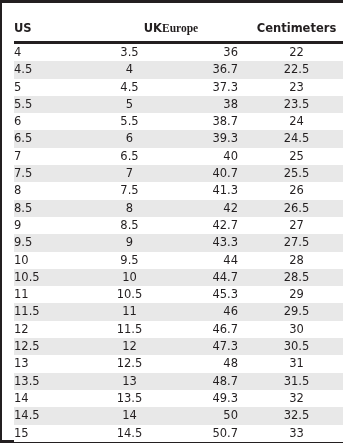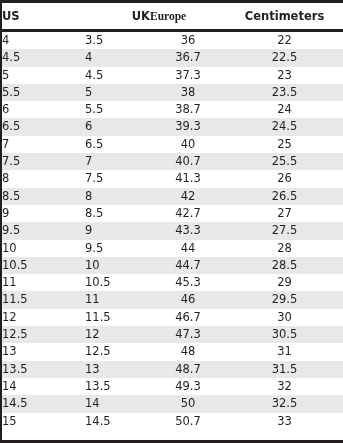"US" .size-table-frame { padding: 0 -> 12px }
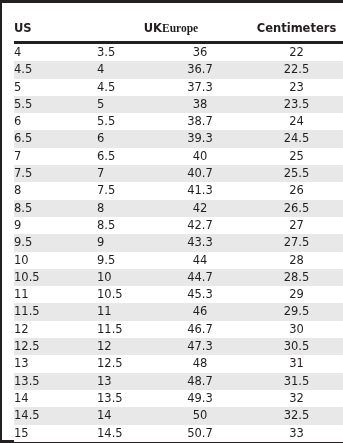"3.5" td.c-uk { text-align: left -> center }
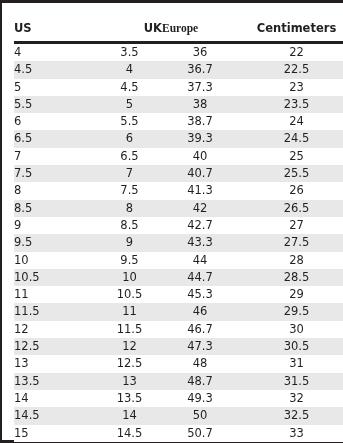"36" td.c-eu { text-align: center -> right }
